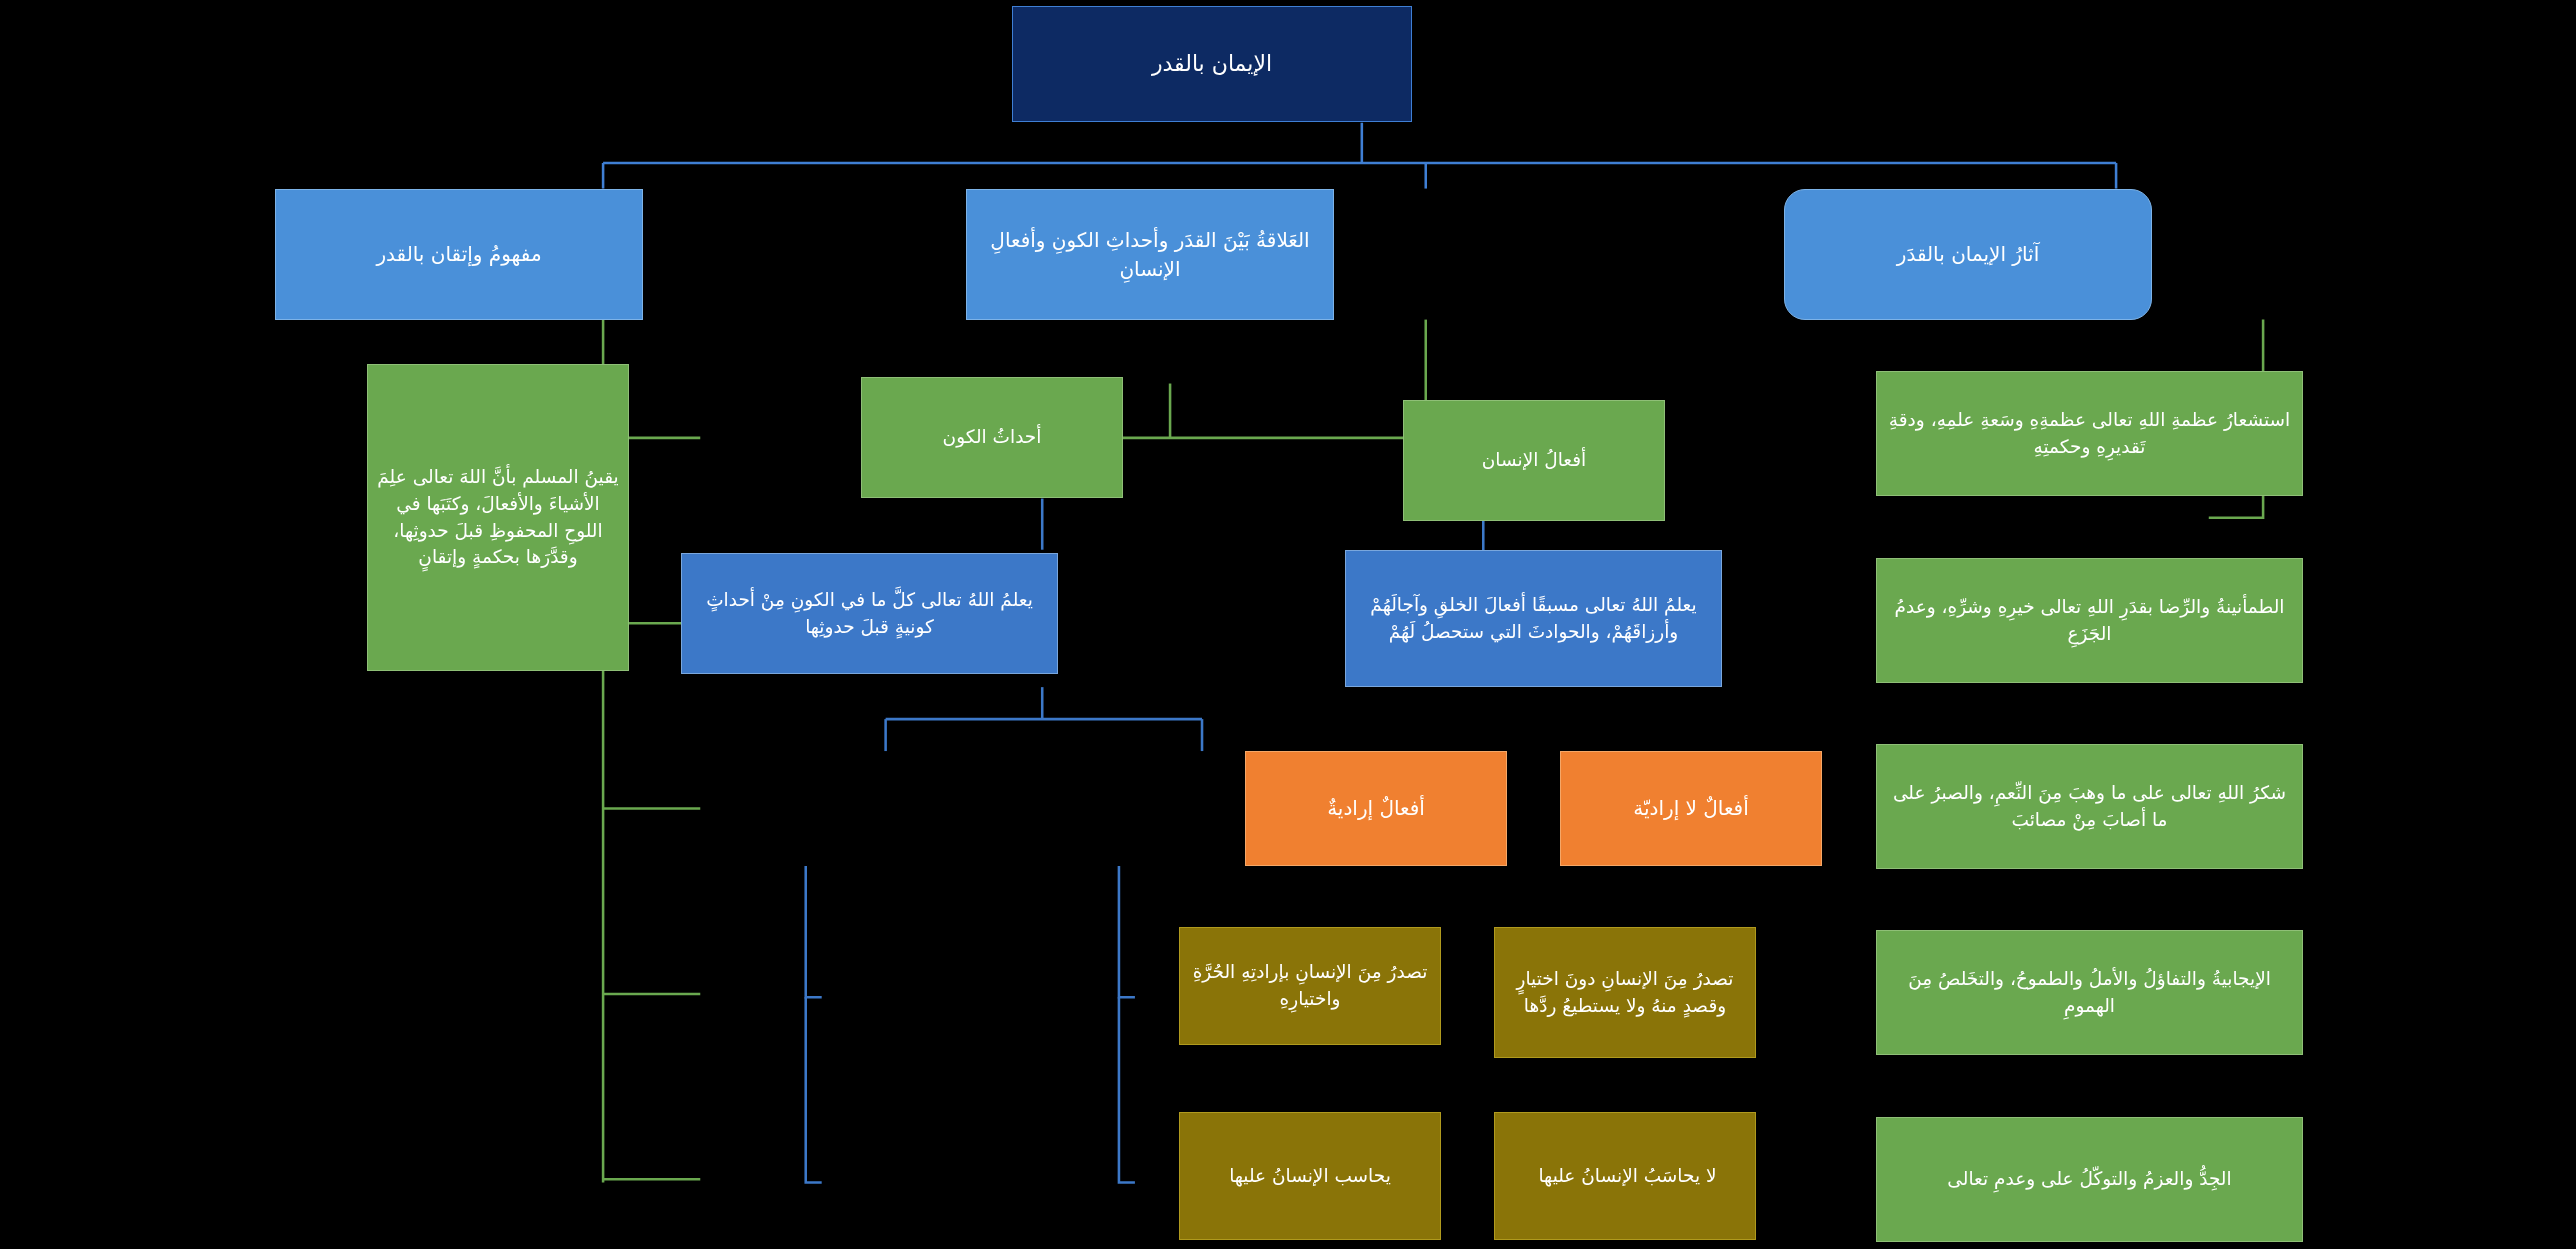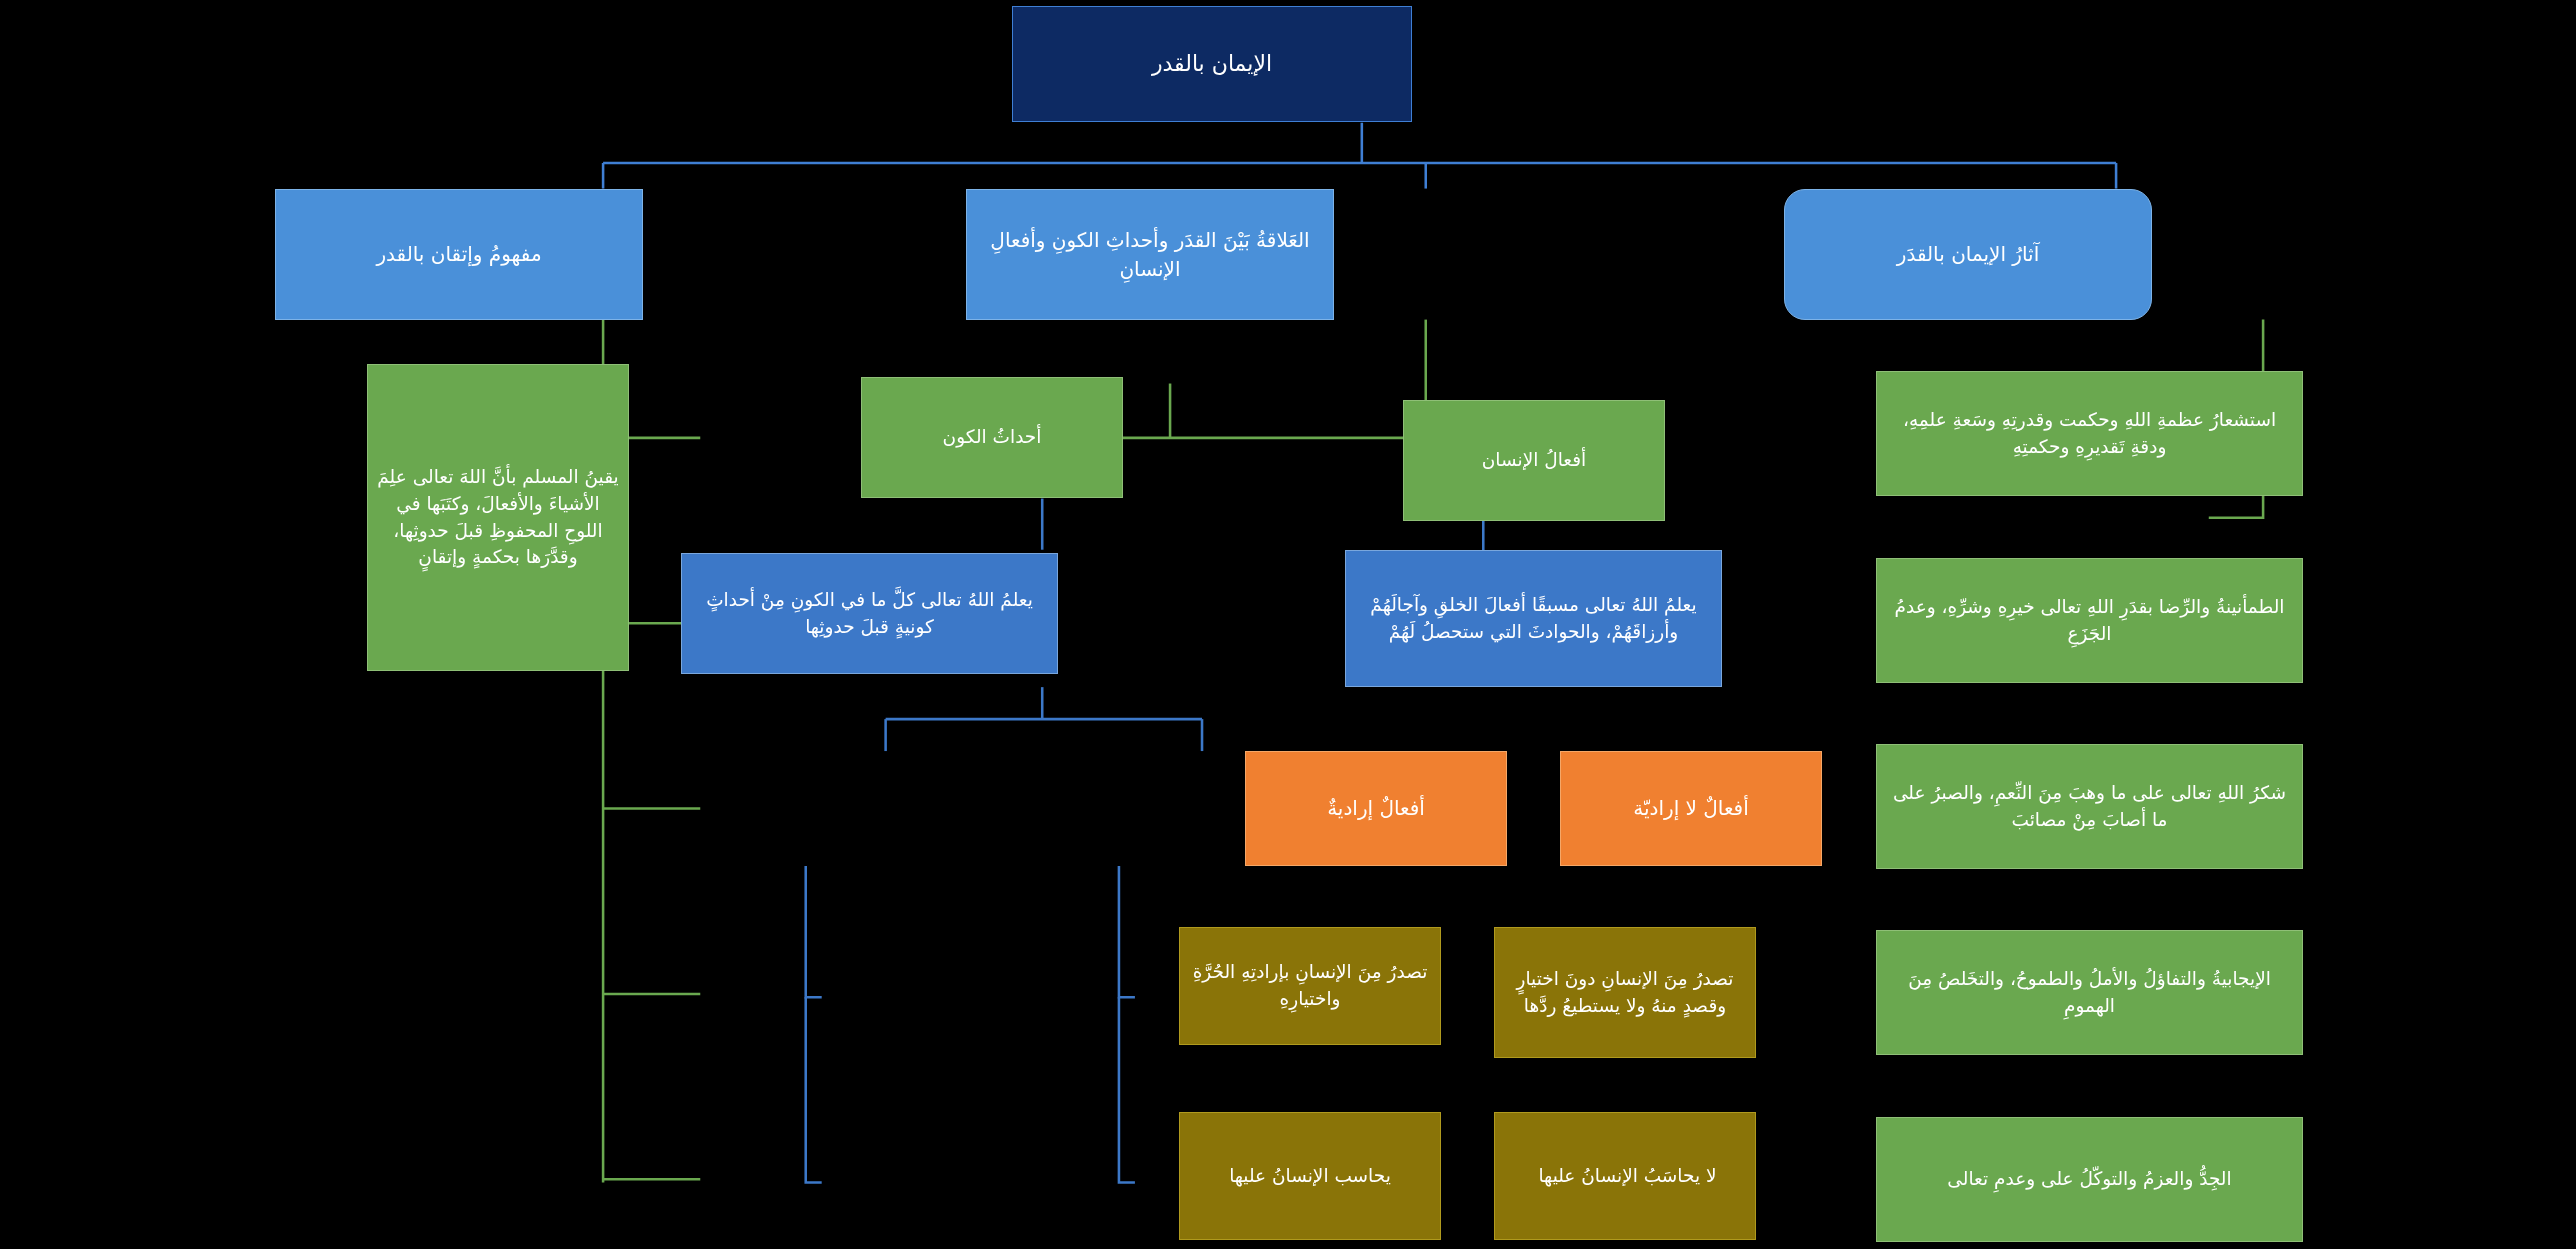"استشعارُ عظمةِ اللهِ وحكمت وقدرتِهِ" span { text: وحكمت وقدرتِهِ -> تعالى عظمةِهِ }
